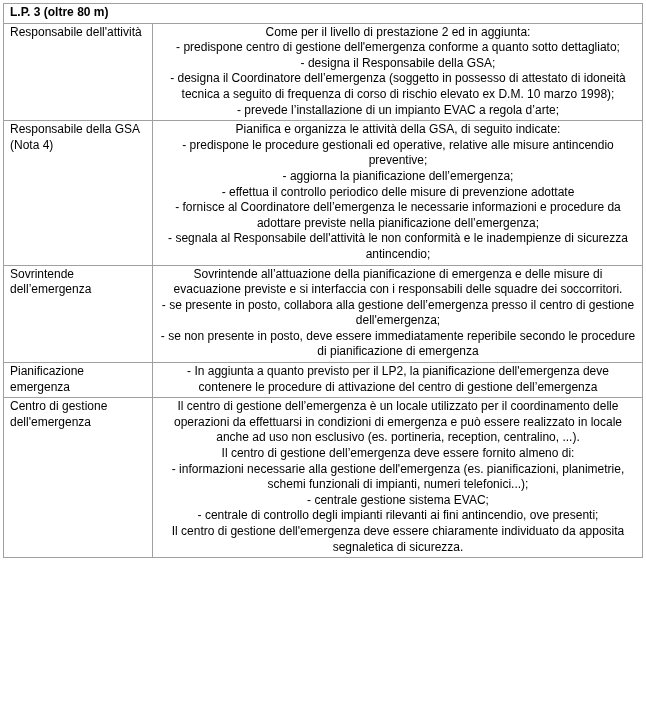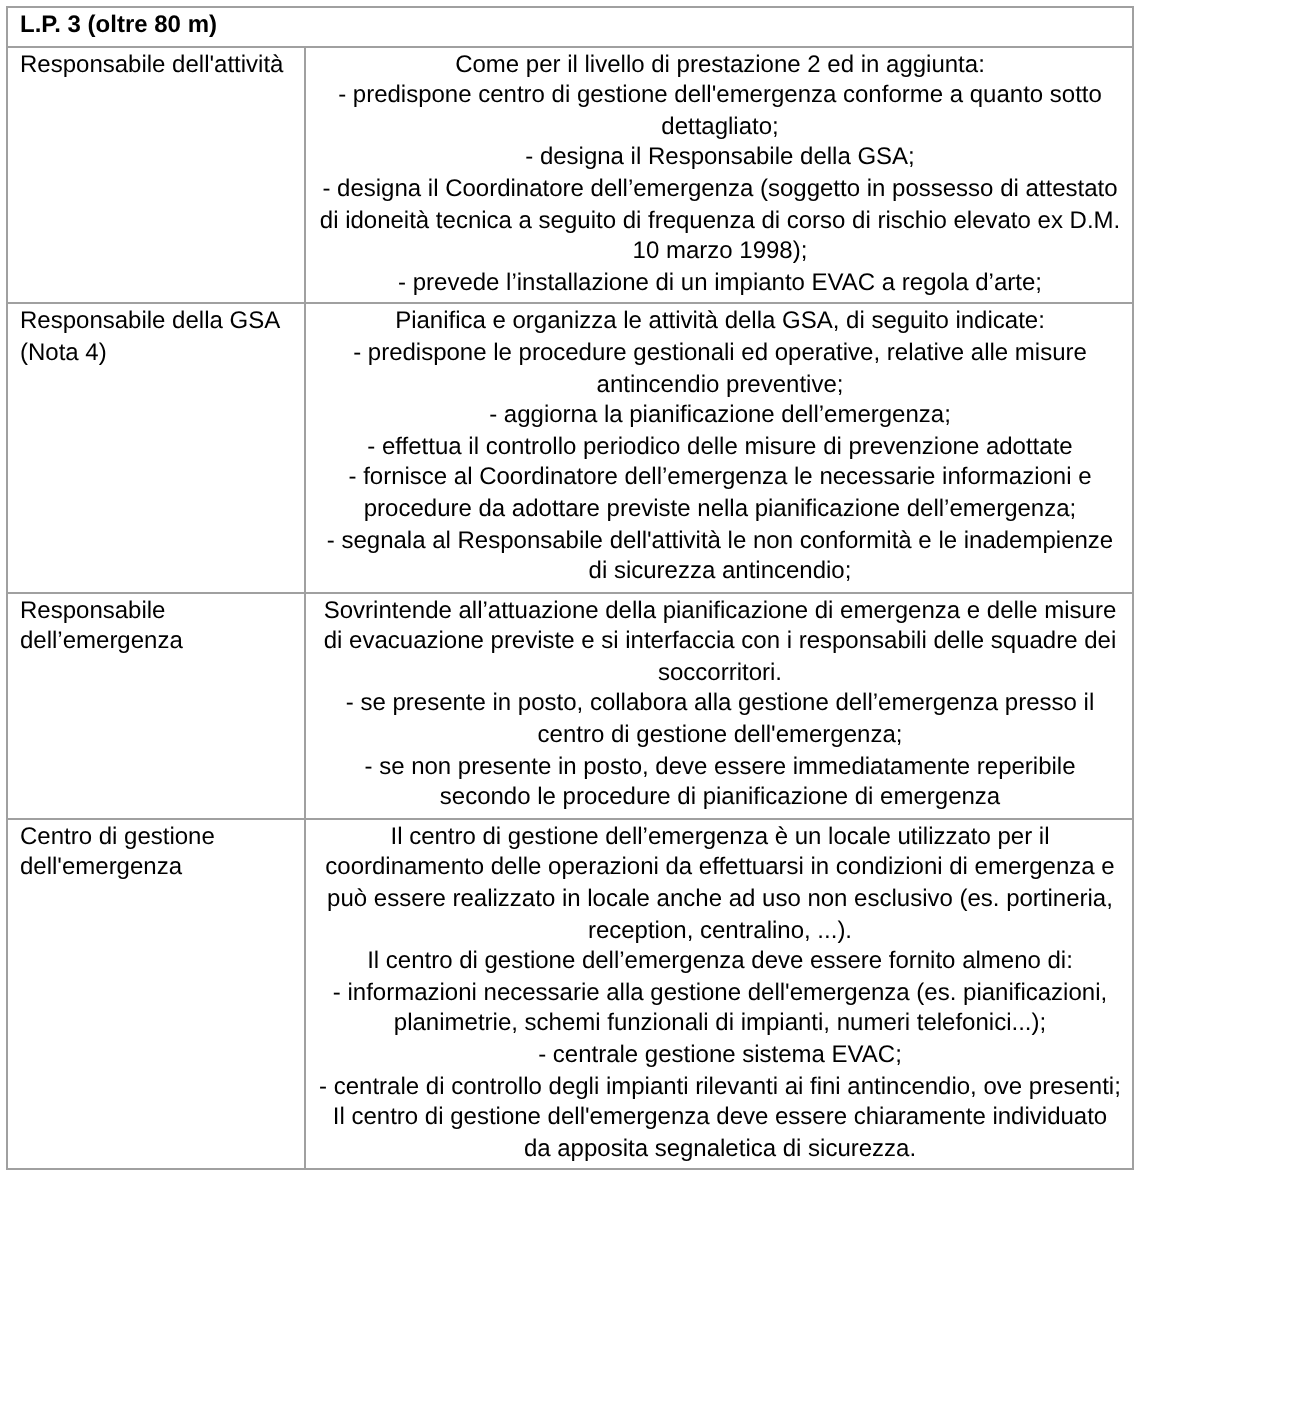"L.P. 3 (oltre 80 m)" table.lp3 { width: 564px -> 640px }
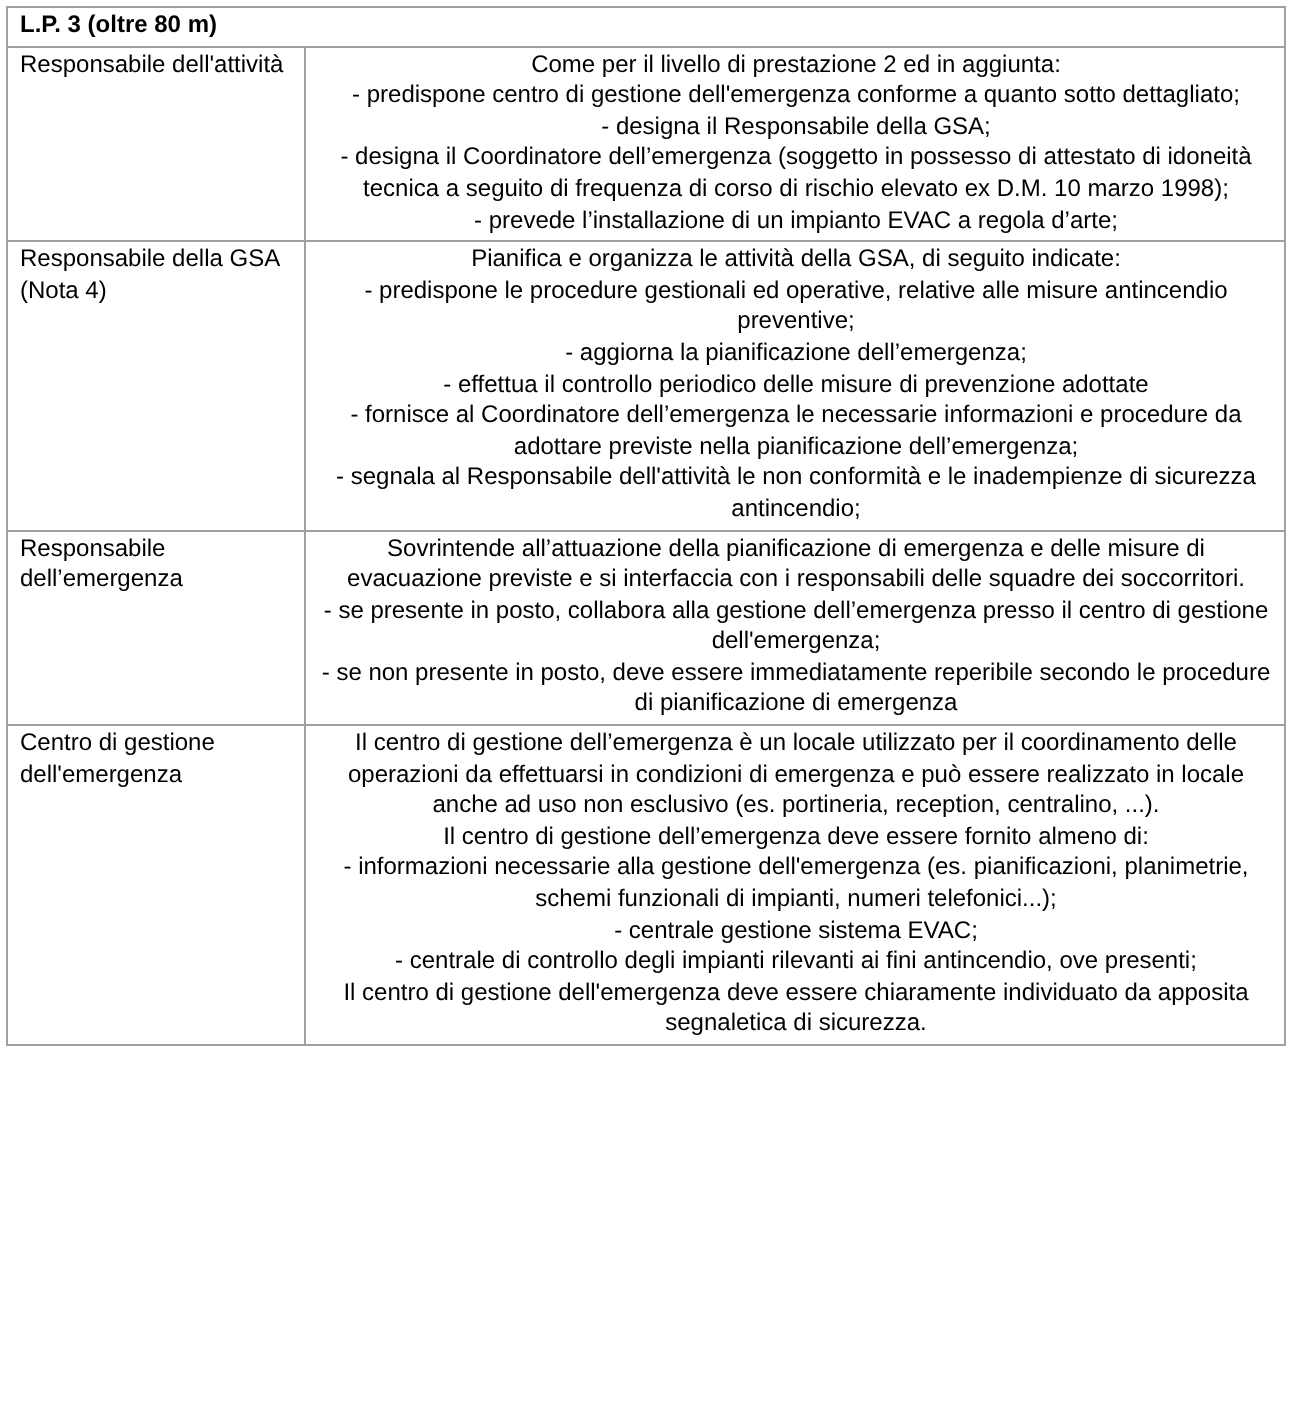"Responsabile dell’emergenza" td.label-cell { text: Responsabile -> Sovrintende }
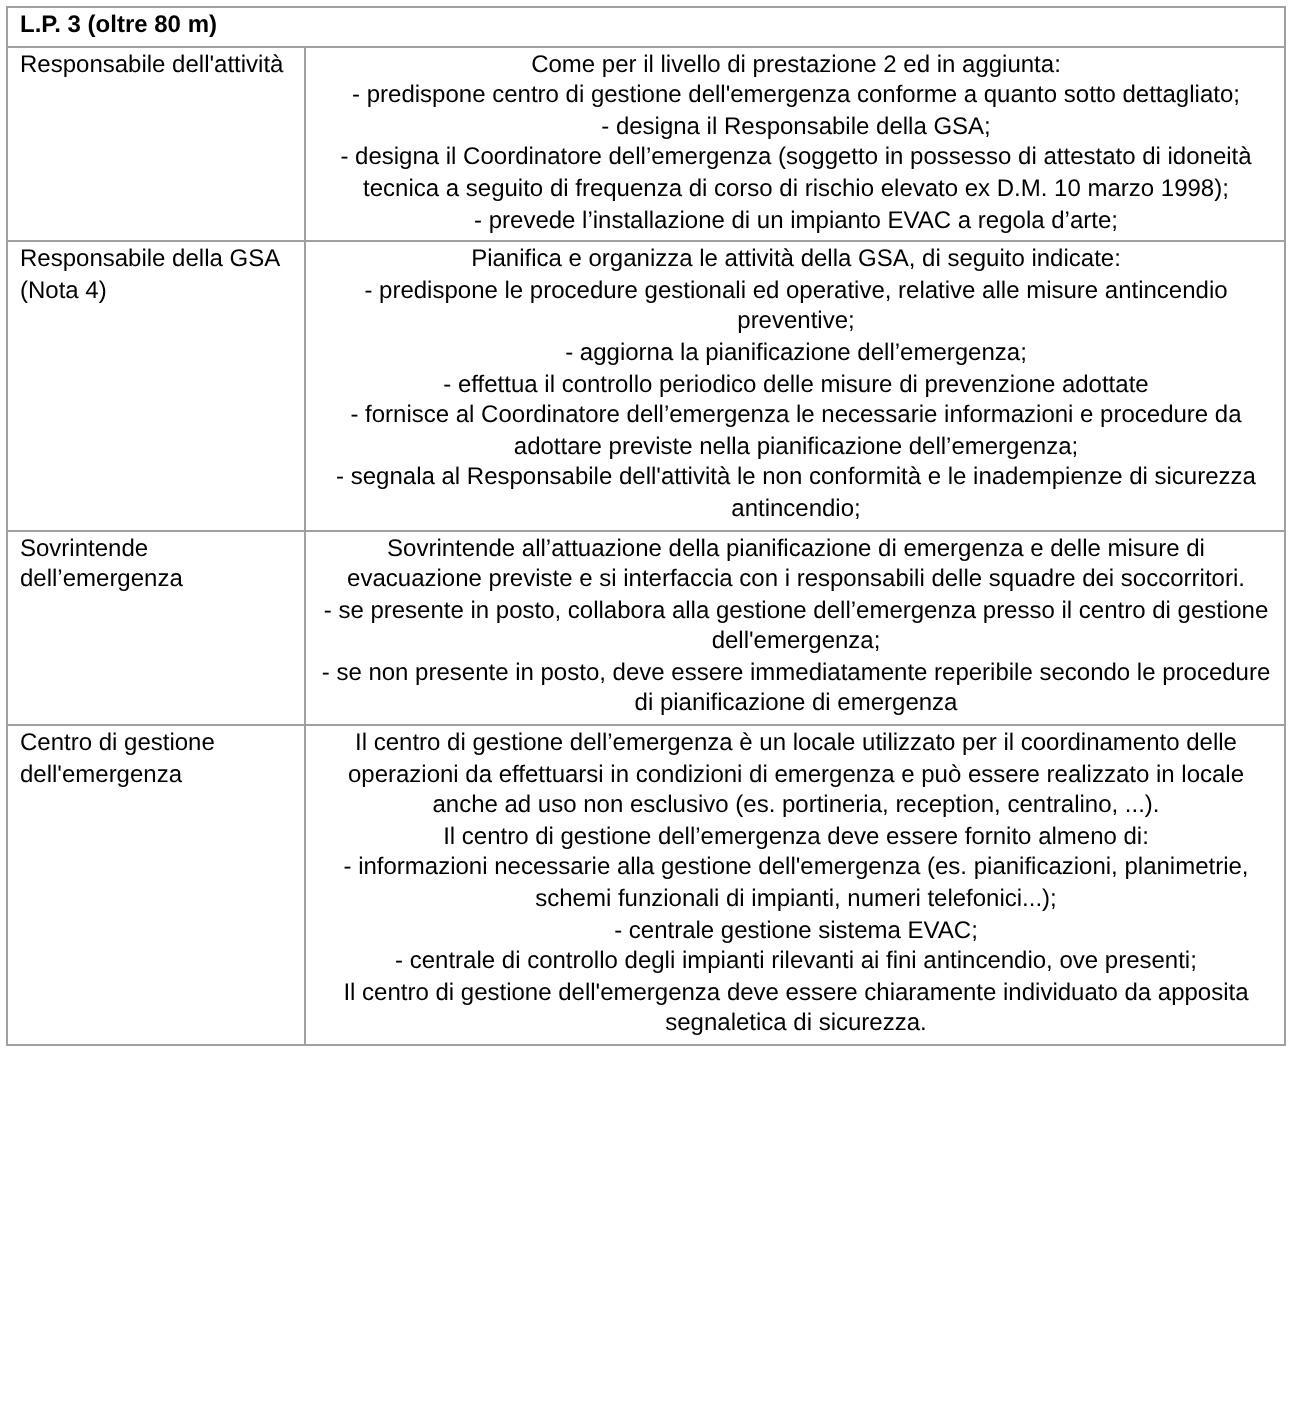"Pianificazione emergenza" tr { html: none -> <tr> <td>Pianificazione emergenza</td> <td>- In aggiunta a quanto previsto per il LP2, la pianificazione dell'emergenza deve contenere le procedure di attivazione del centro di gestione dell’emergenza</td> </tr> }
